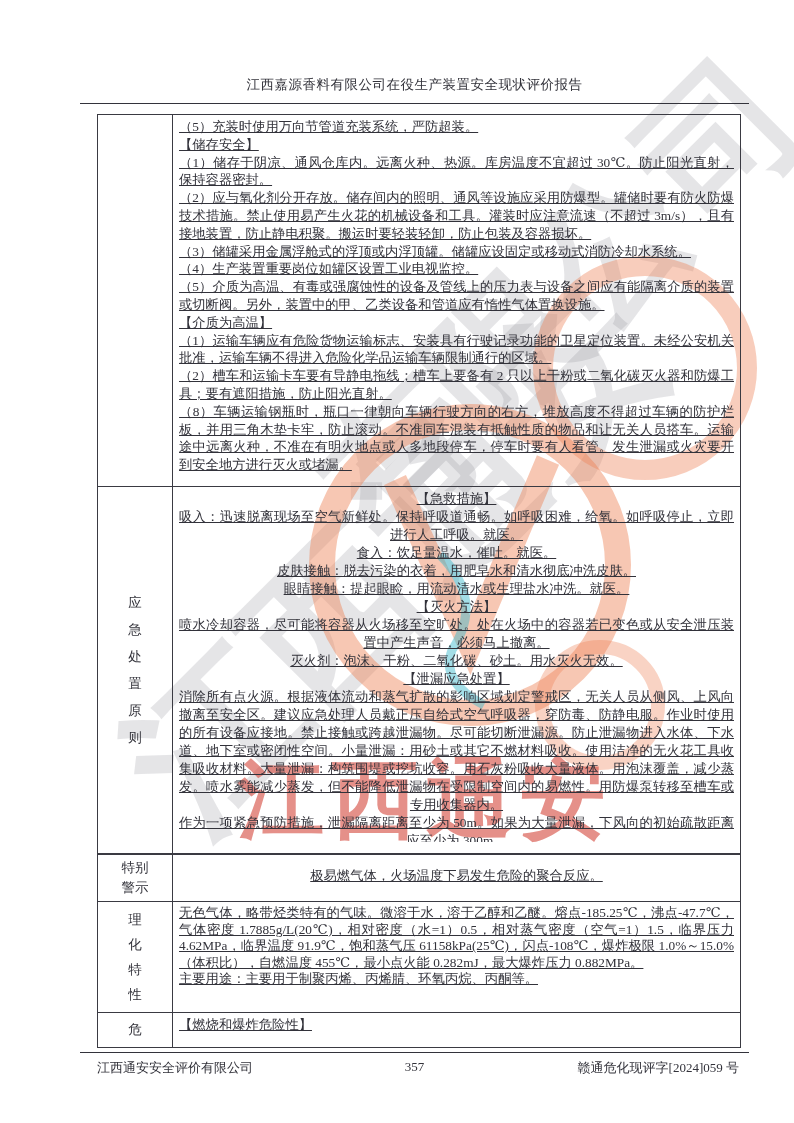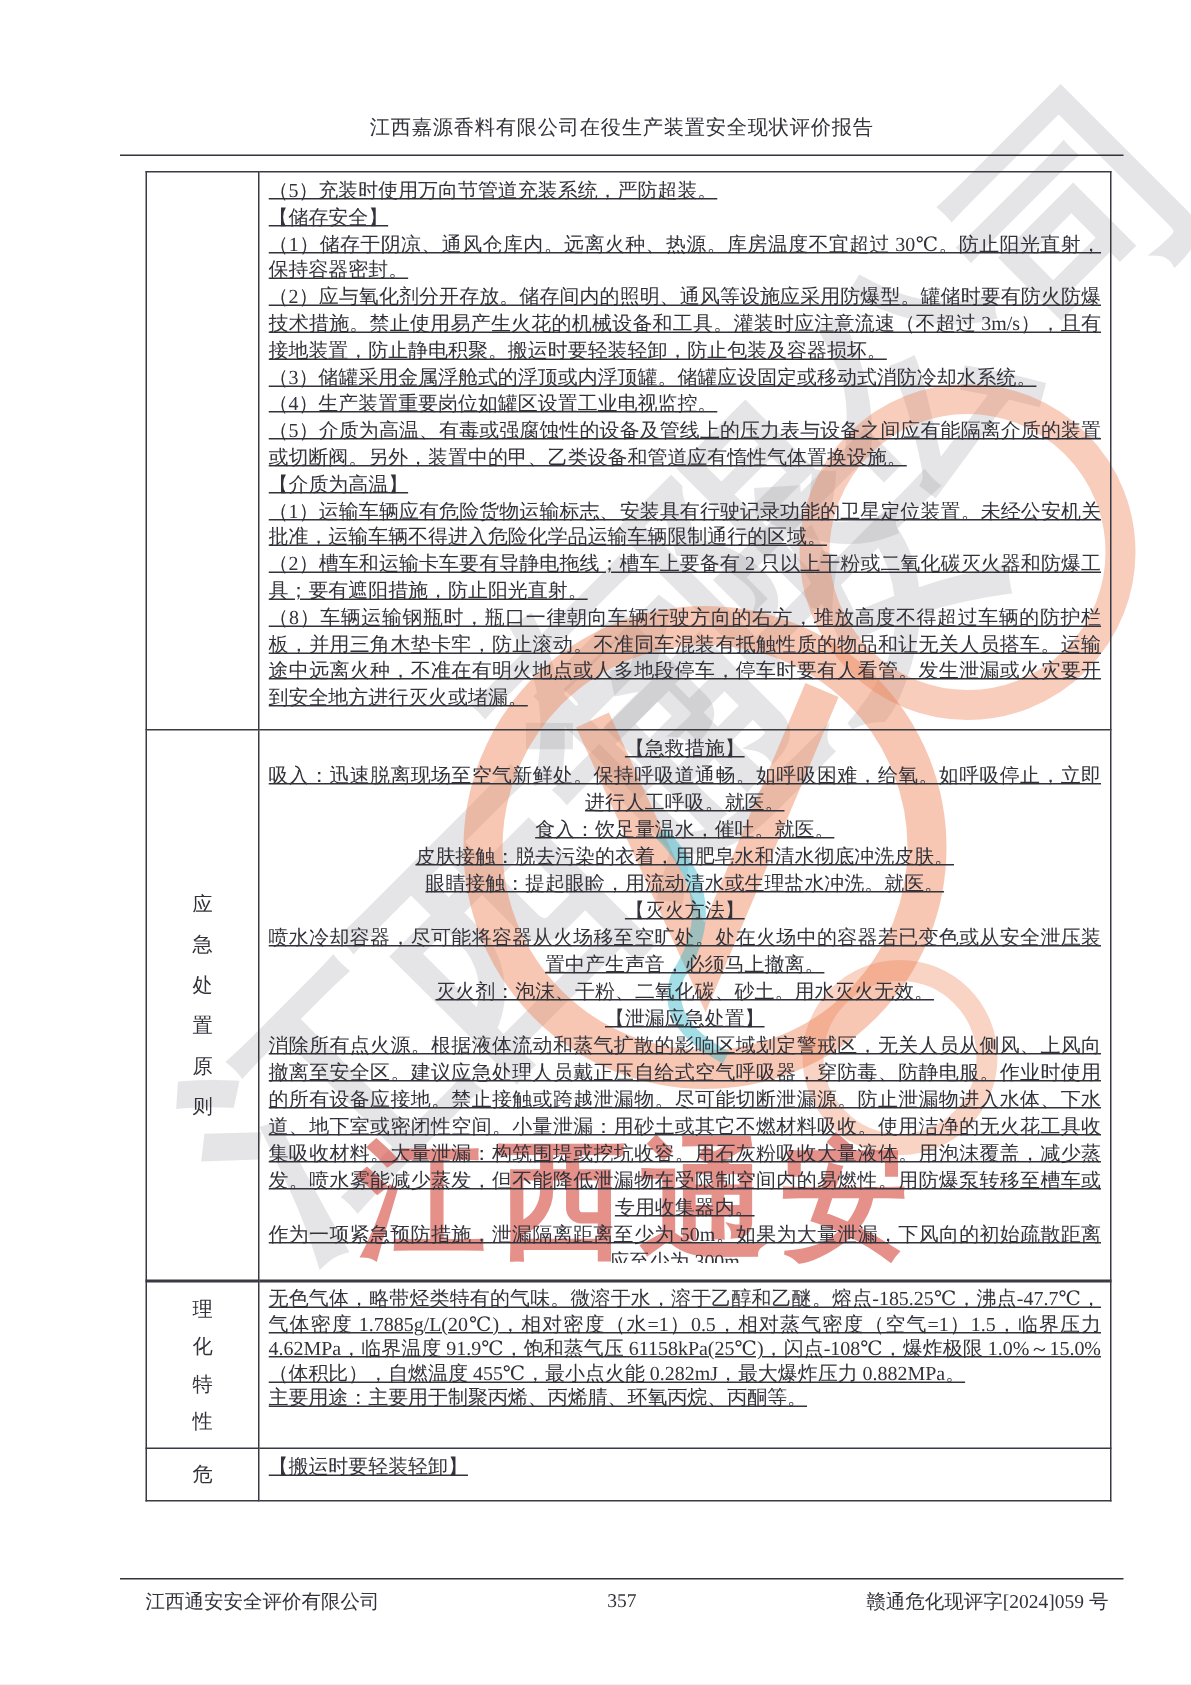"特别" tr.r1 { html: none -> <tr> <td> <div>特别 警示</div> </td> <td> <div> <p>极易燃气体，火场温度下易发生危险的聚合反应。</p> </div> </td> </tr> }
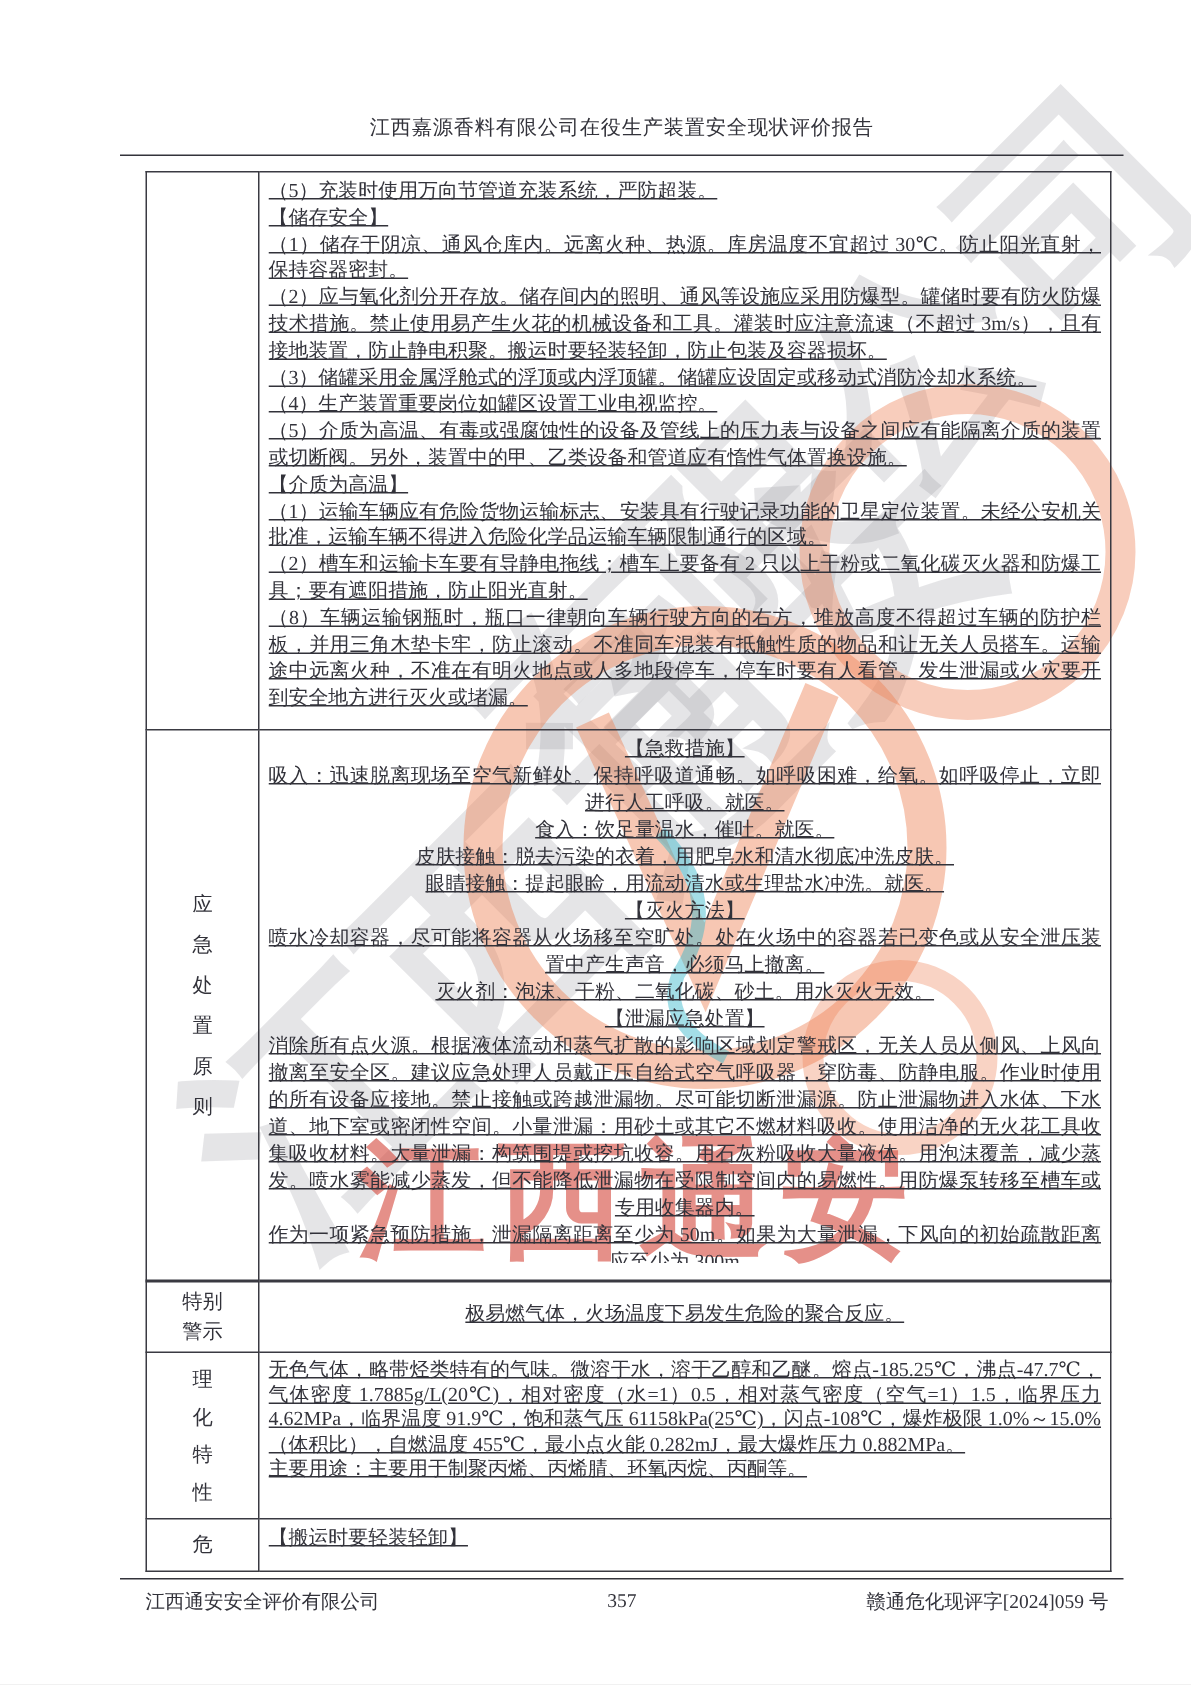"【搬运时要轻装轻卸】" p.para-left { text: 搬运时要轻装轻卸 -> 燃烧和爆炸危险性 }
